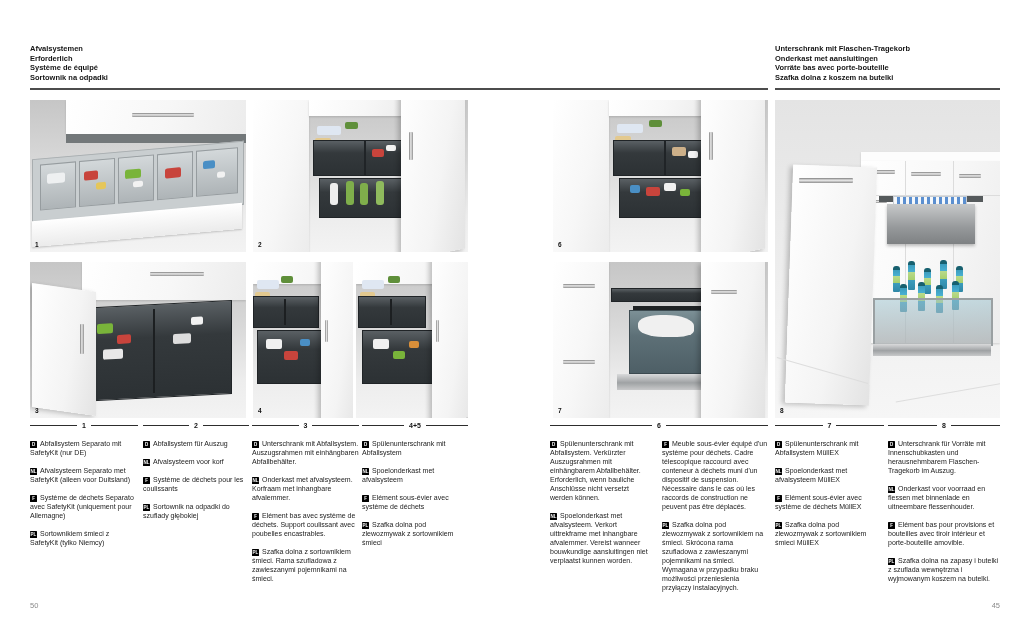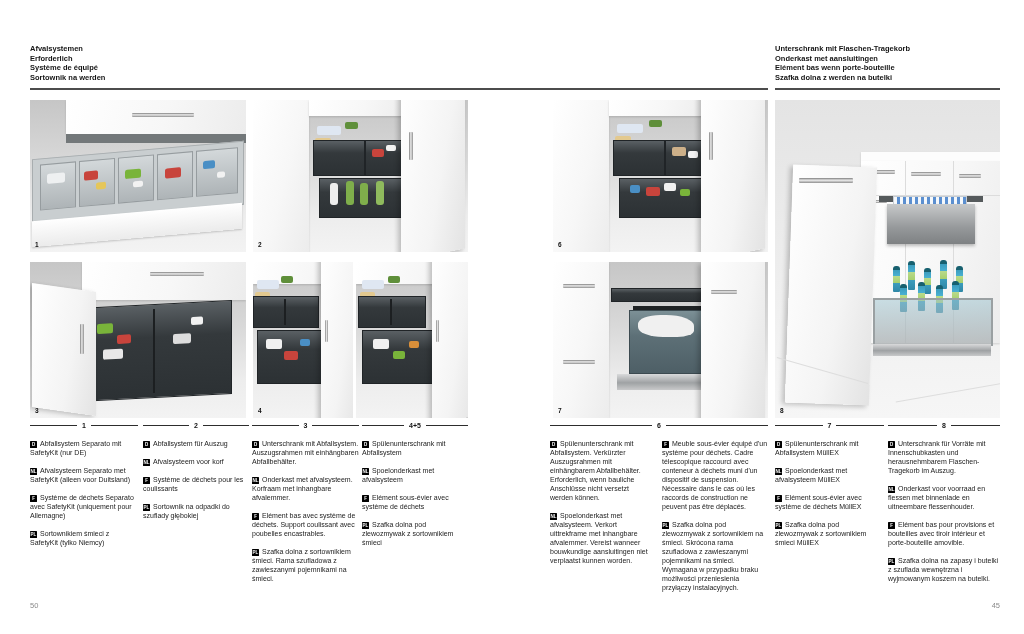"Elément bas wenn porte-bouteille" div { text: Elément bas wenn -> Vorräte bas avec }
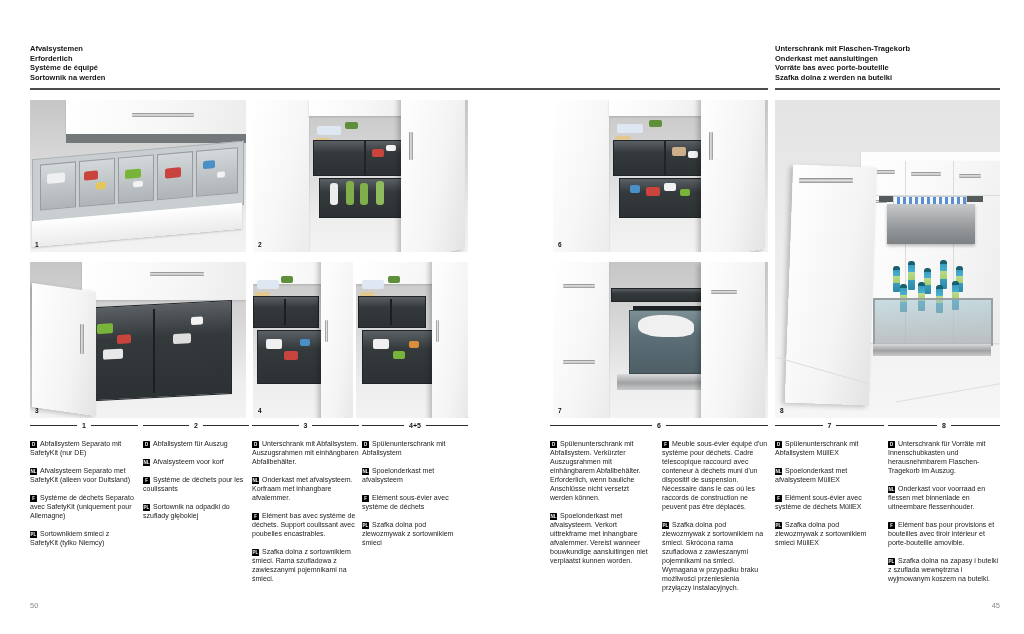"Sortownik na werden" div { text: werden -> odpadki }
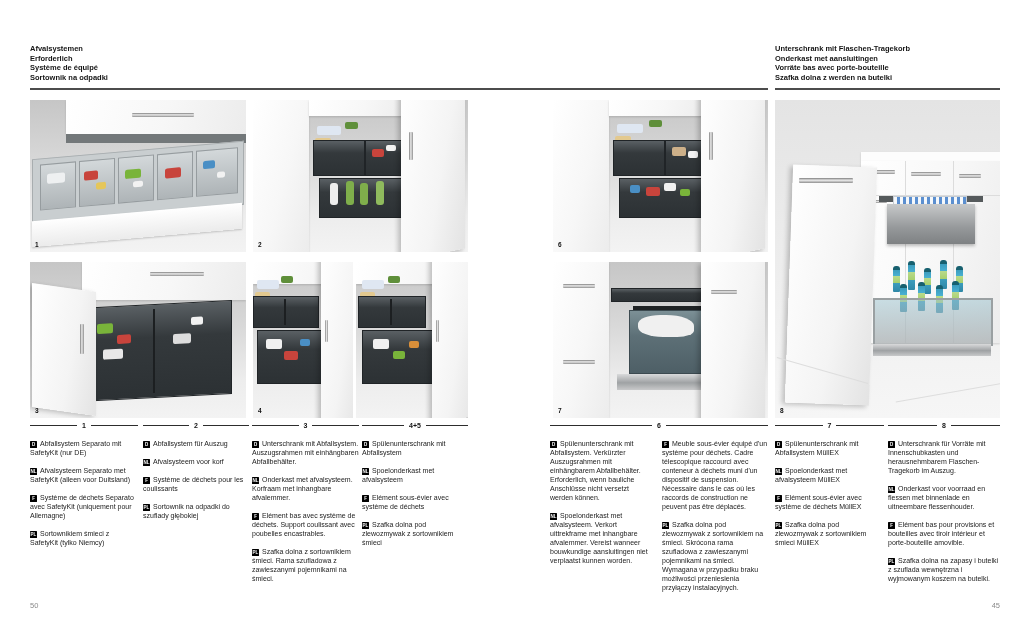"Szafka dolna z werden na" div { text: werden -> koszem }
